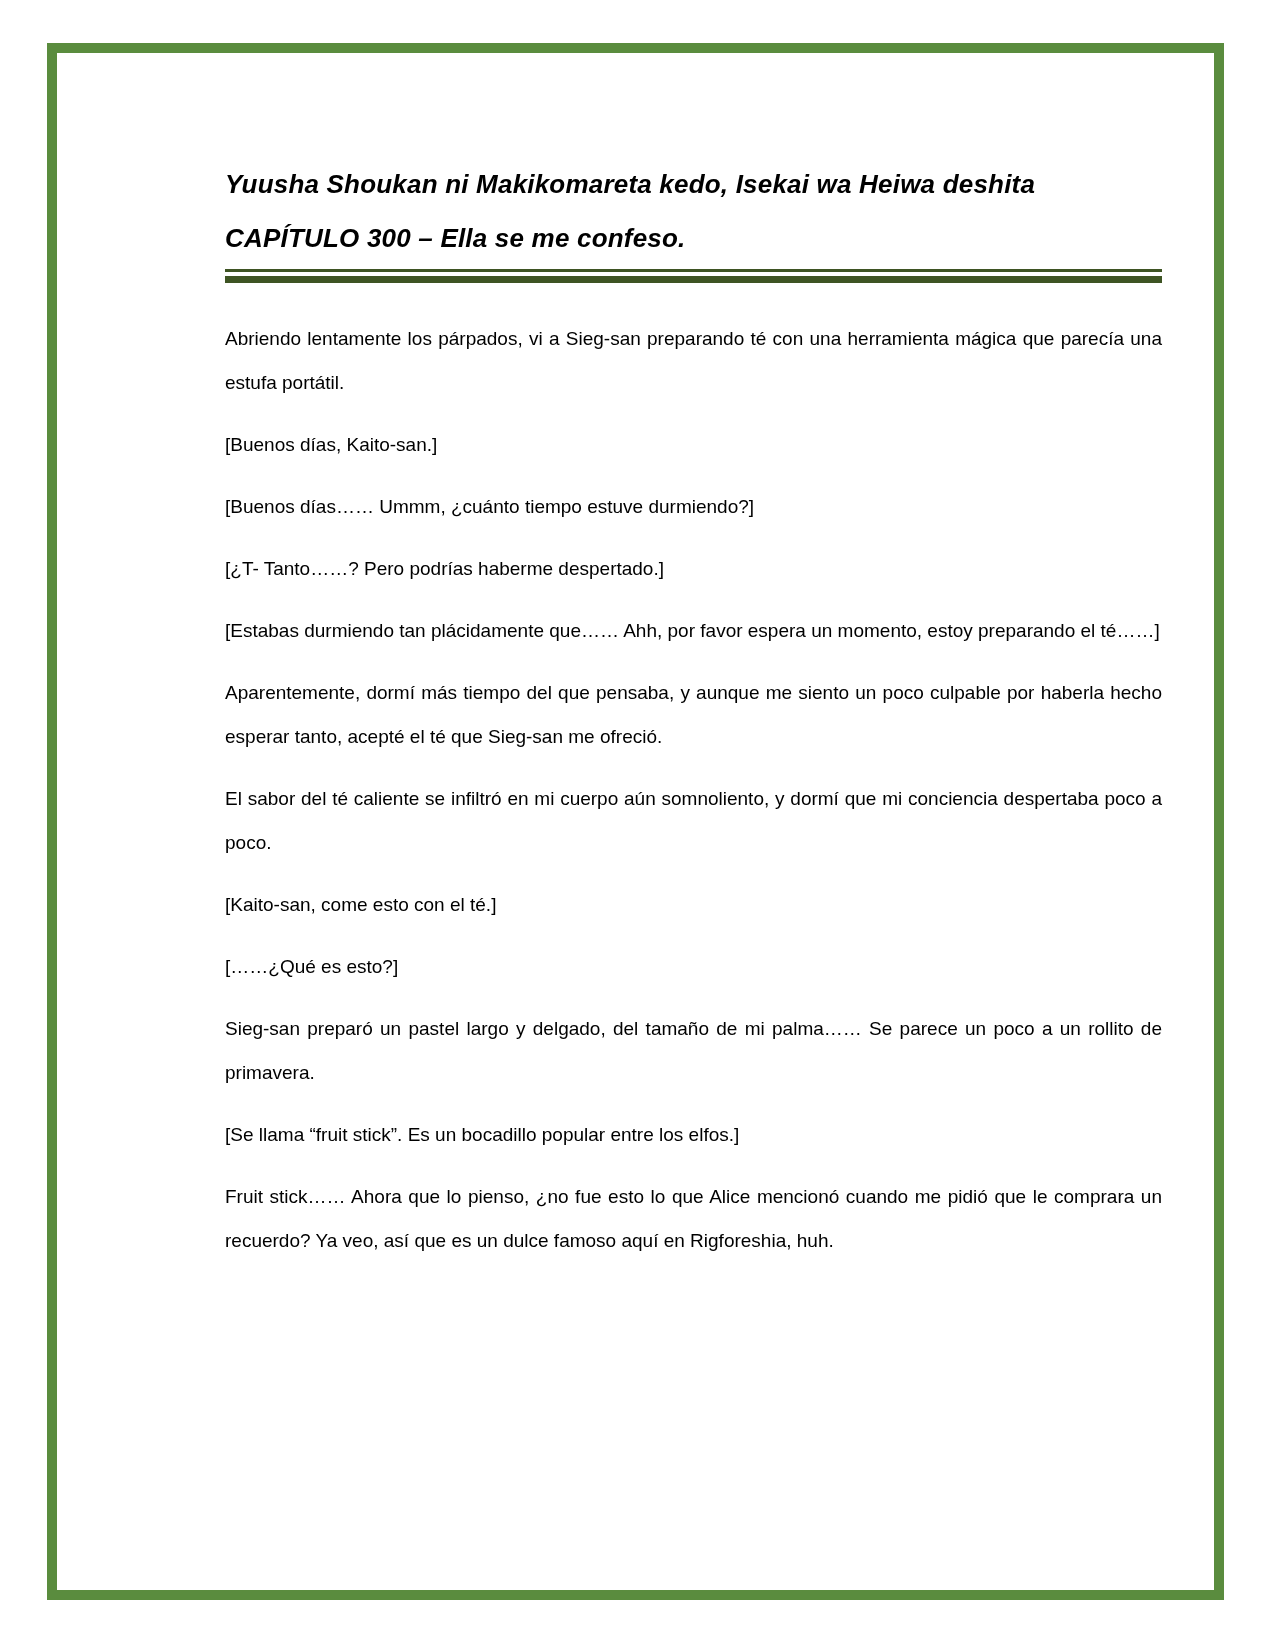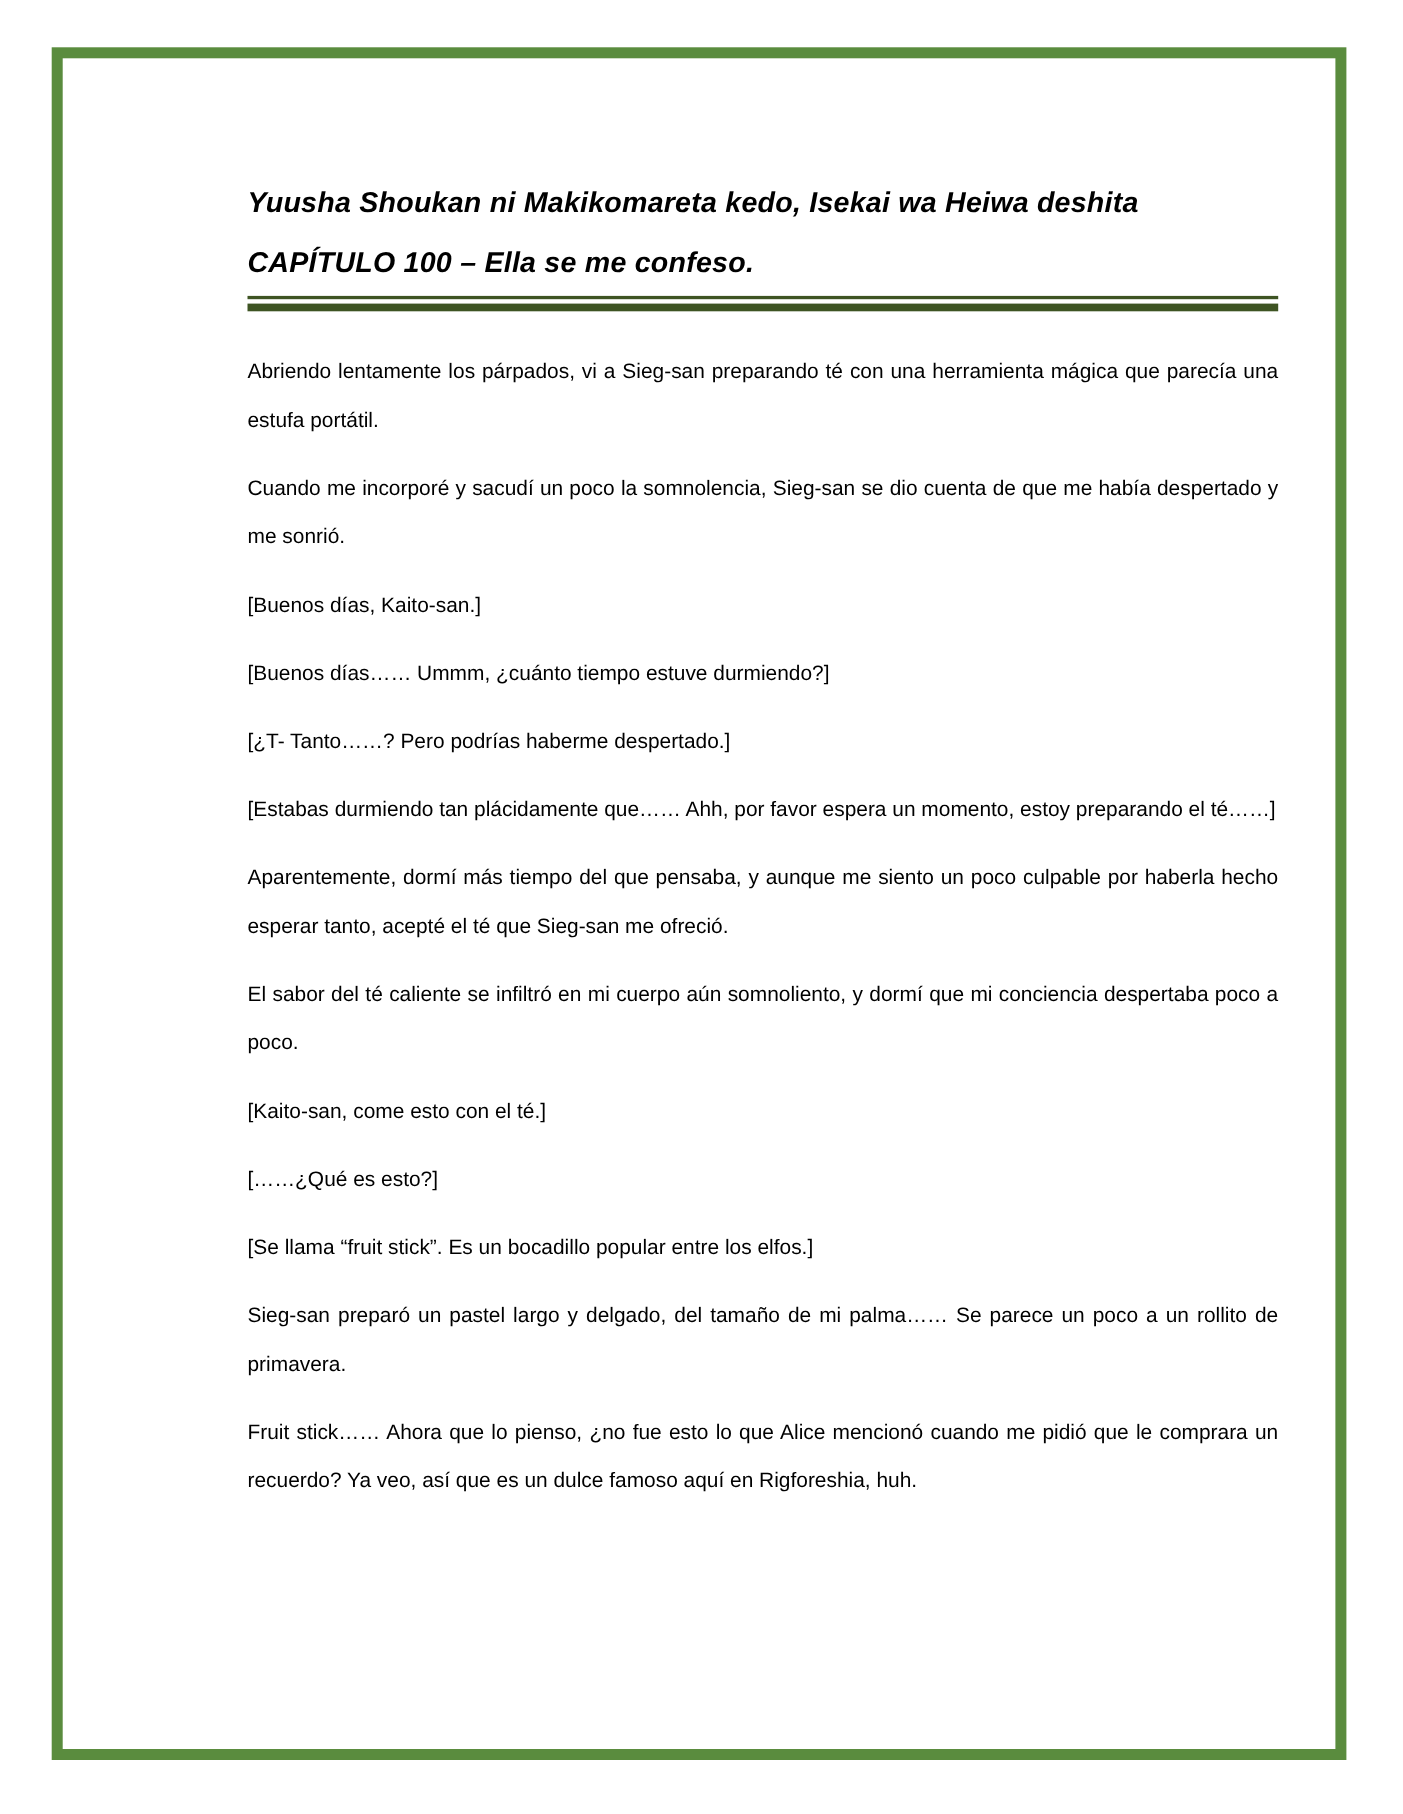"CAPÍTULO 100 – Ella se" div.doc-title-line { text: 100 -> 300 }
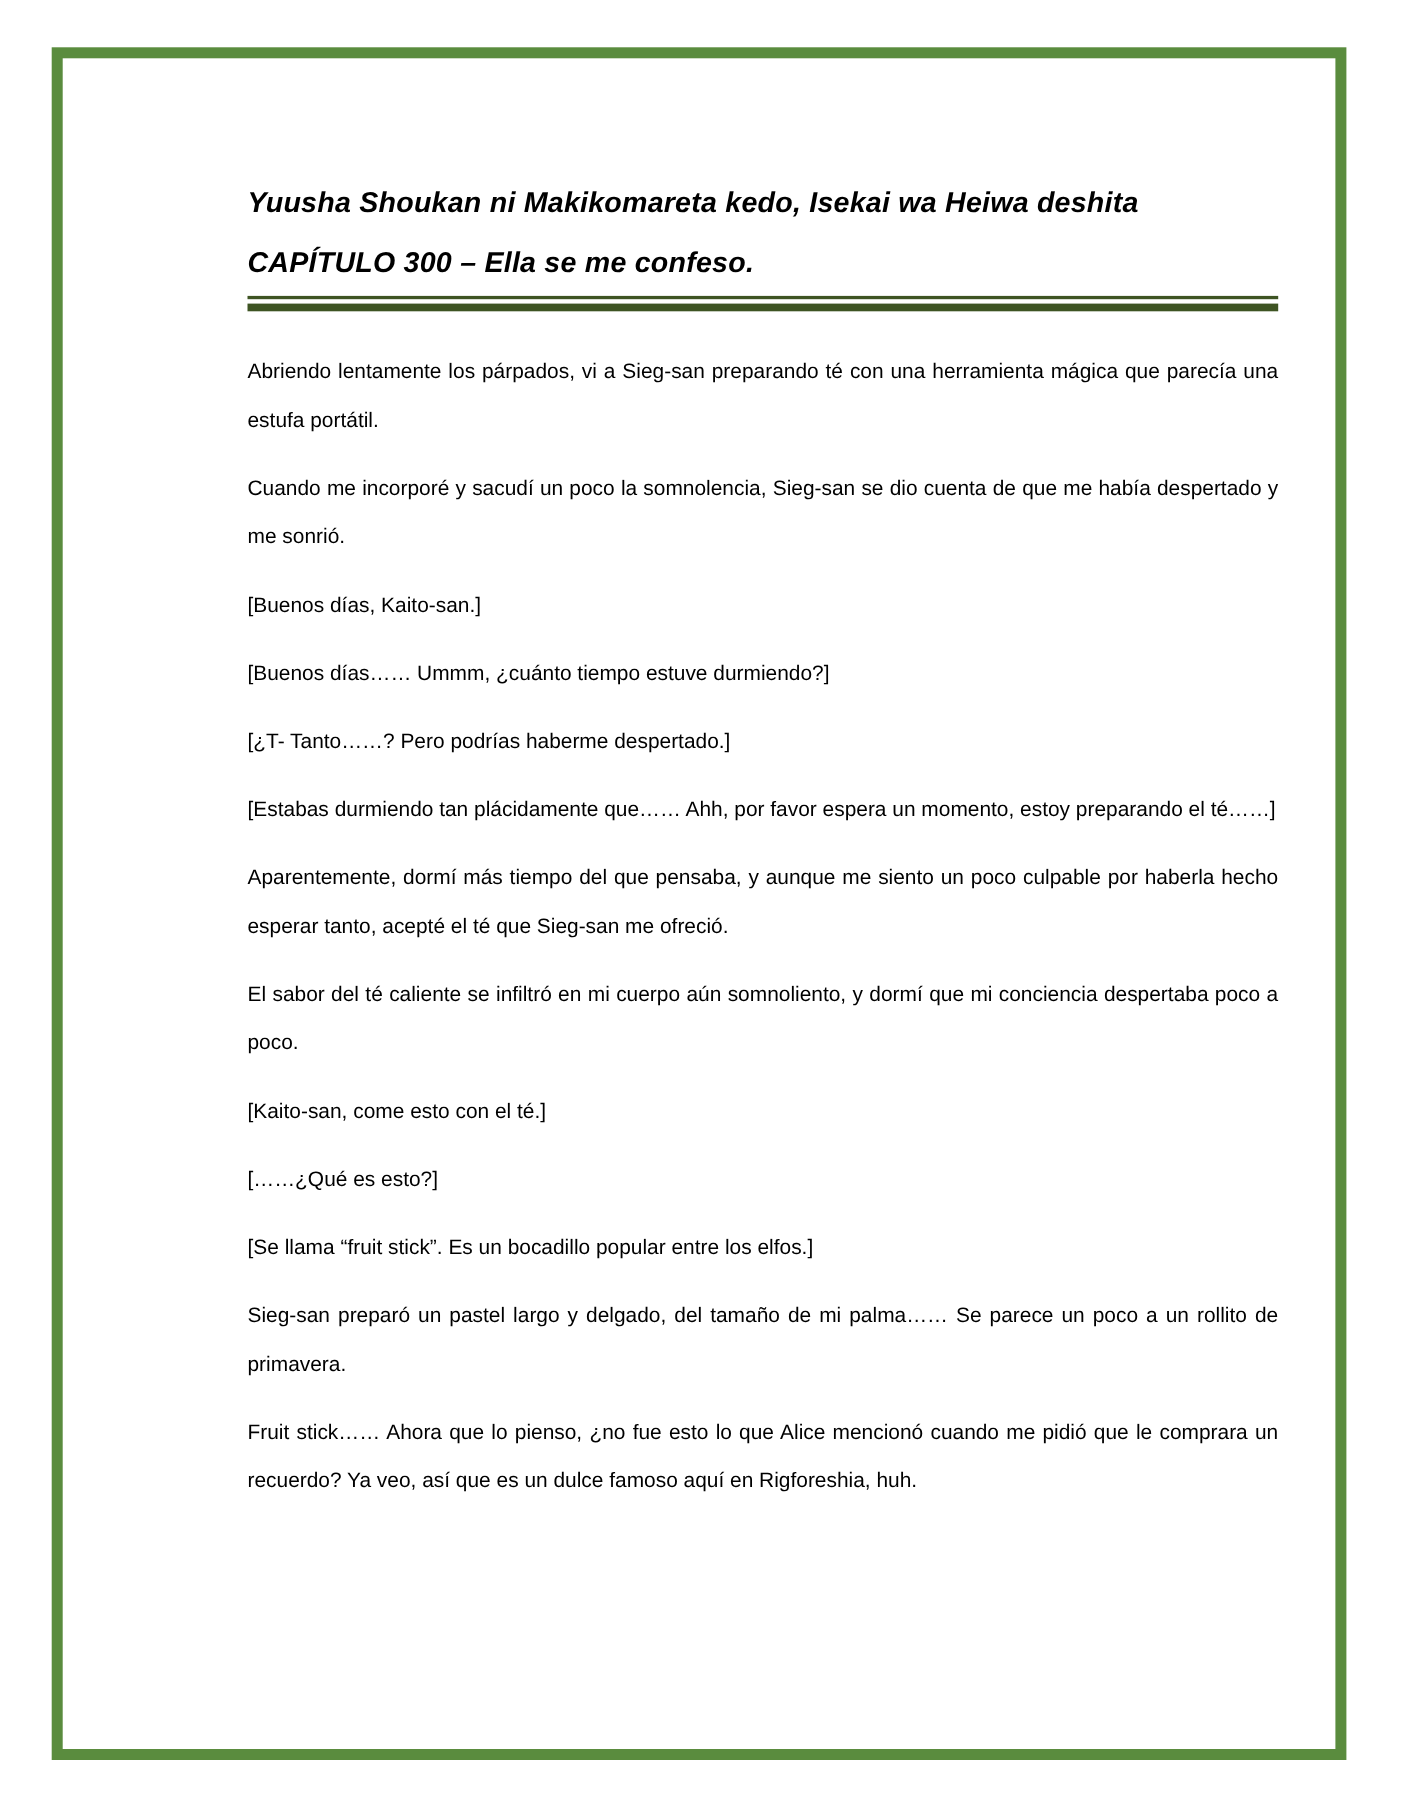"Cuando me incorporé y sacudí" p { html: <p>Cuando me incorporé y sacudí un poco la somnolencia, Sieg-san se dio cuenta de que me había despertado y me sonrió.</p> -> none }
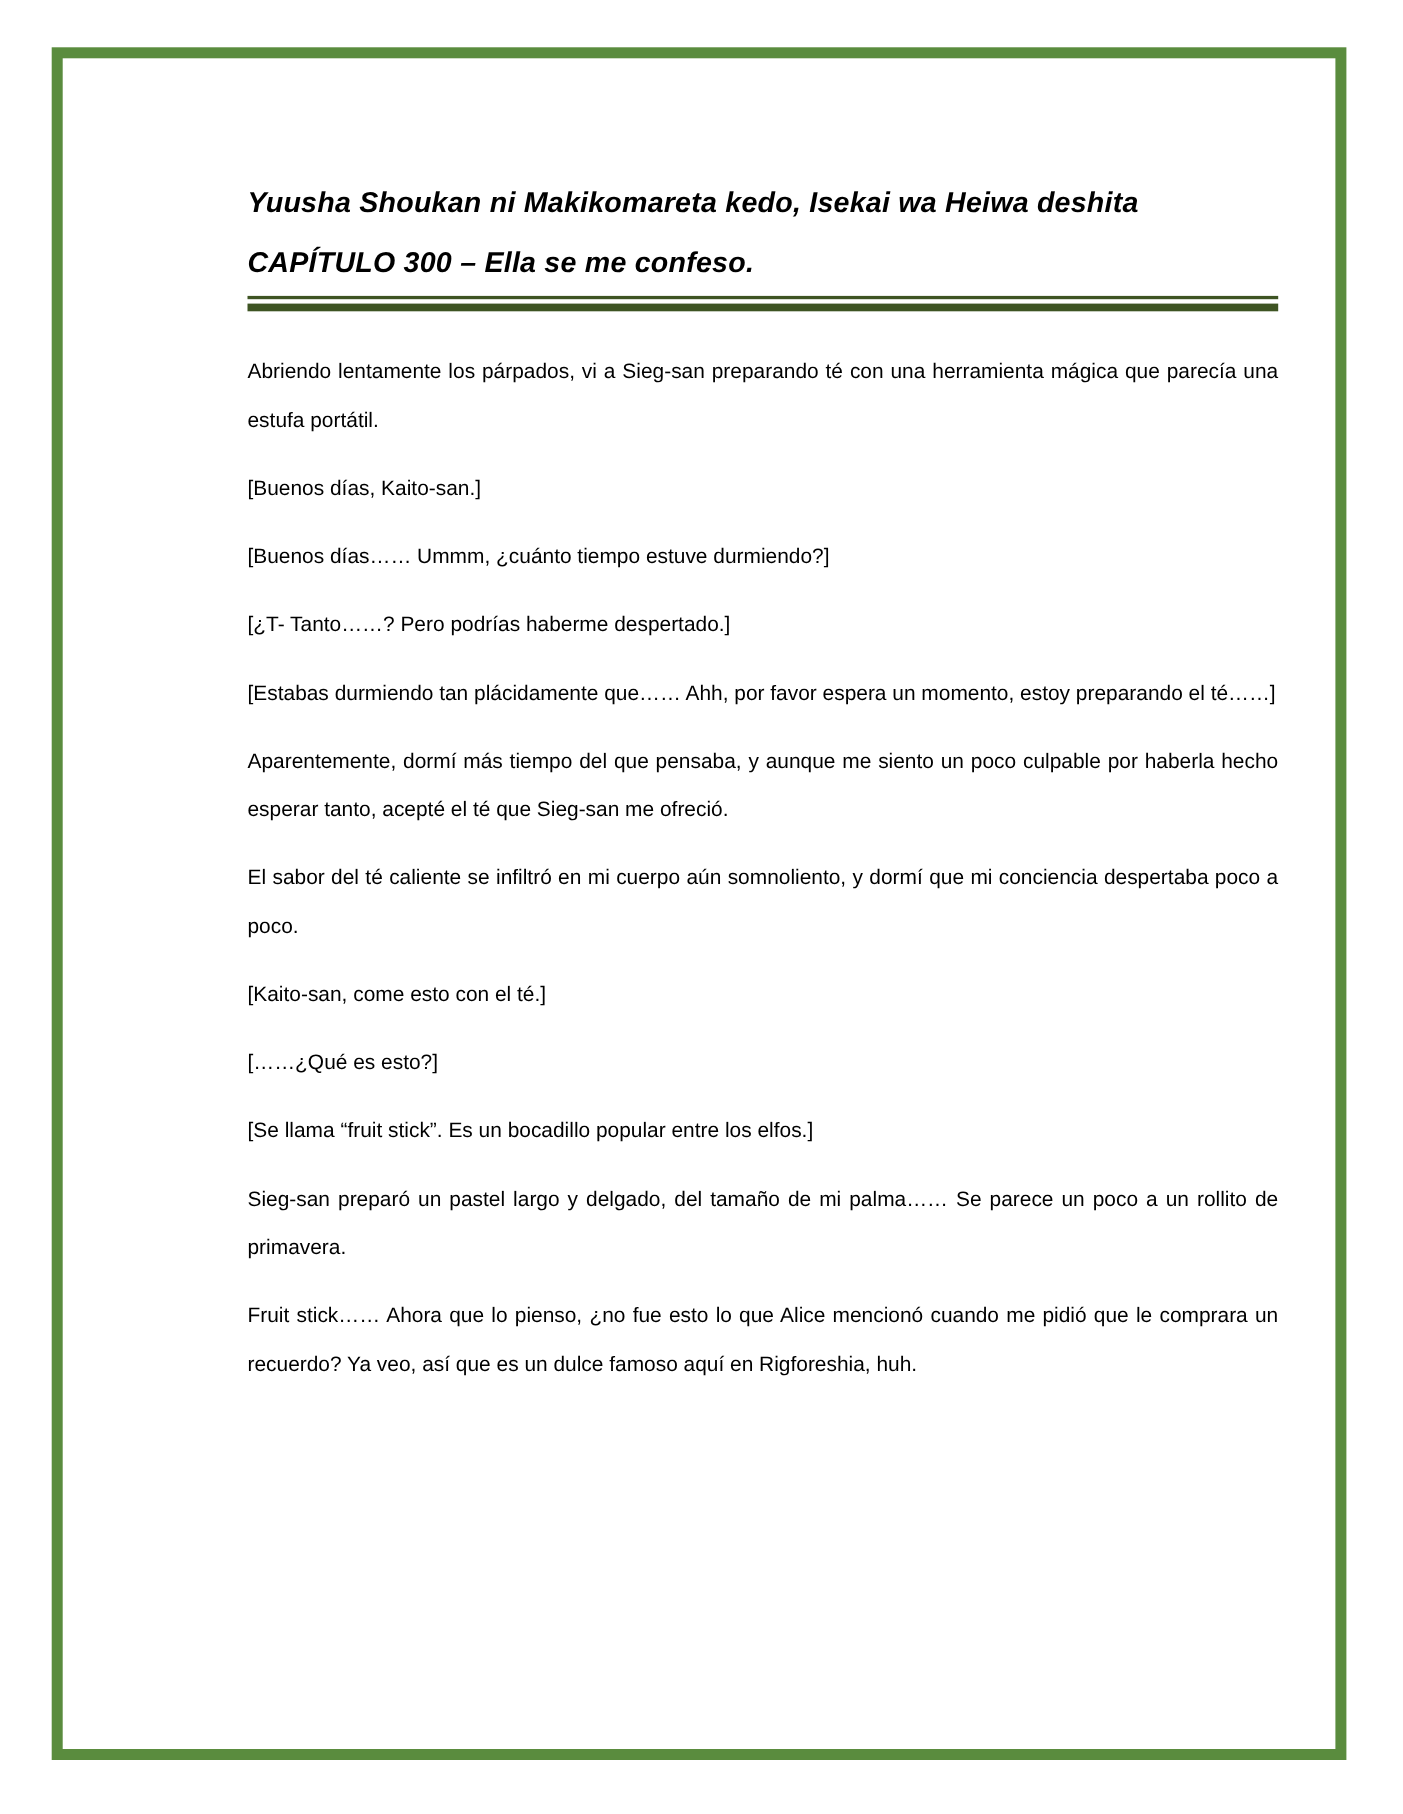"[Se llama “fruit stick”. Es" p { order: before "Sieg-san preparó un pastel largo" -> after "Sieg-san preparó un pastel largo" }
